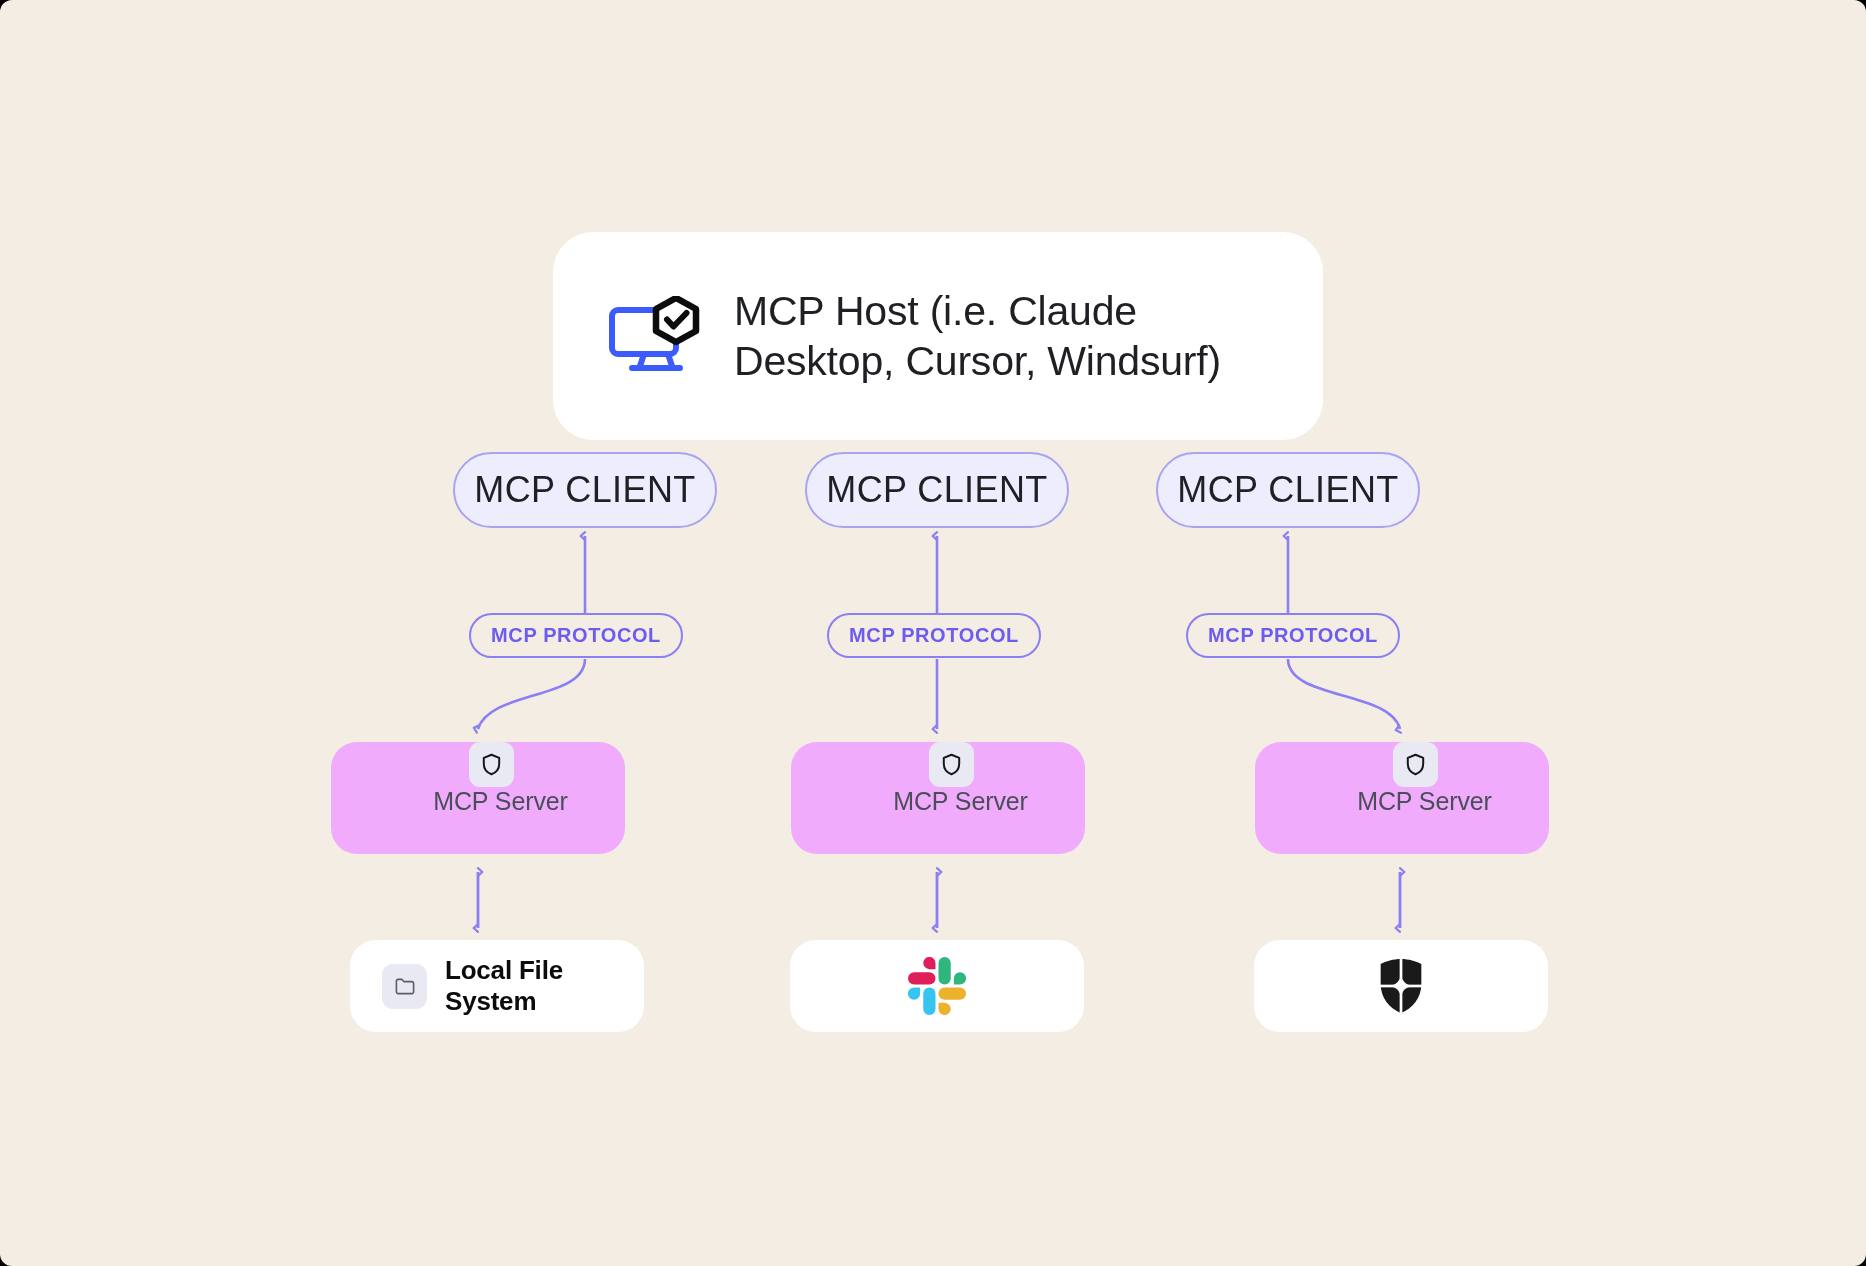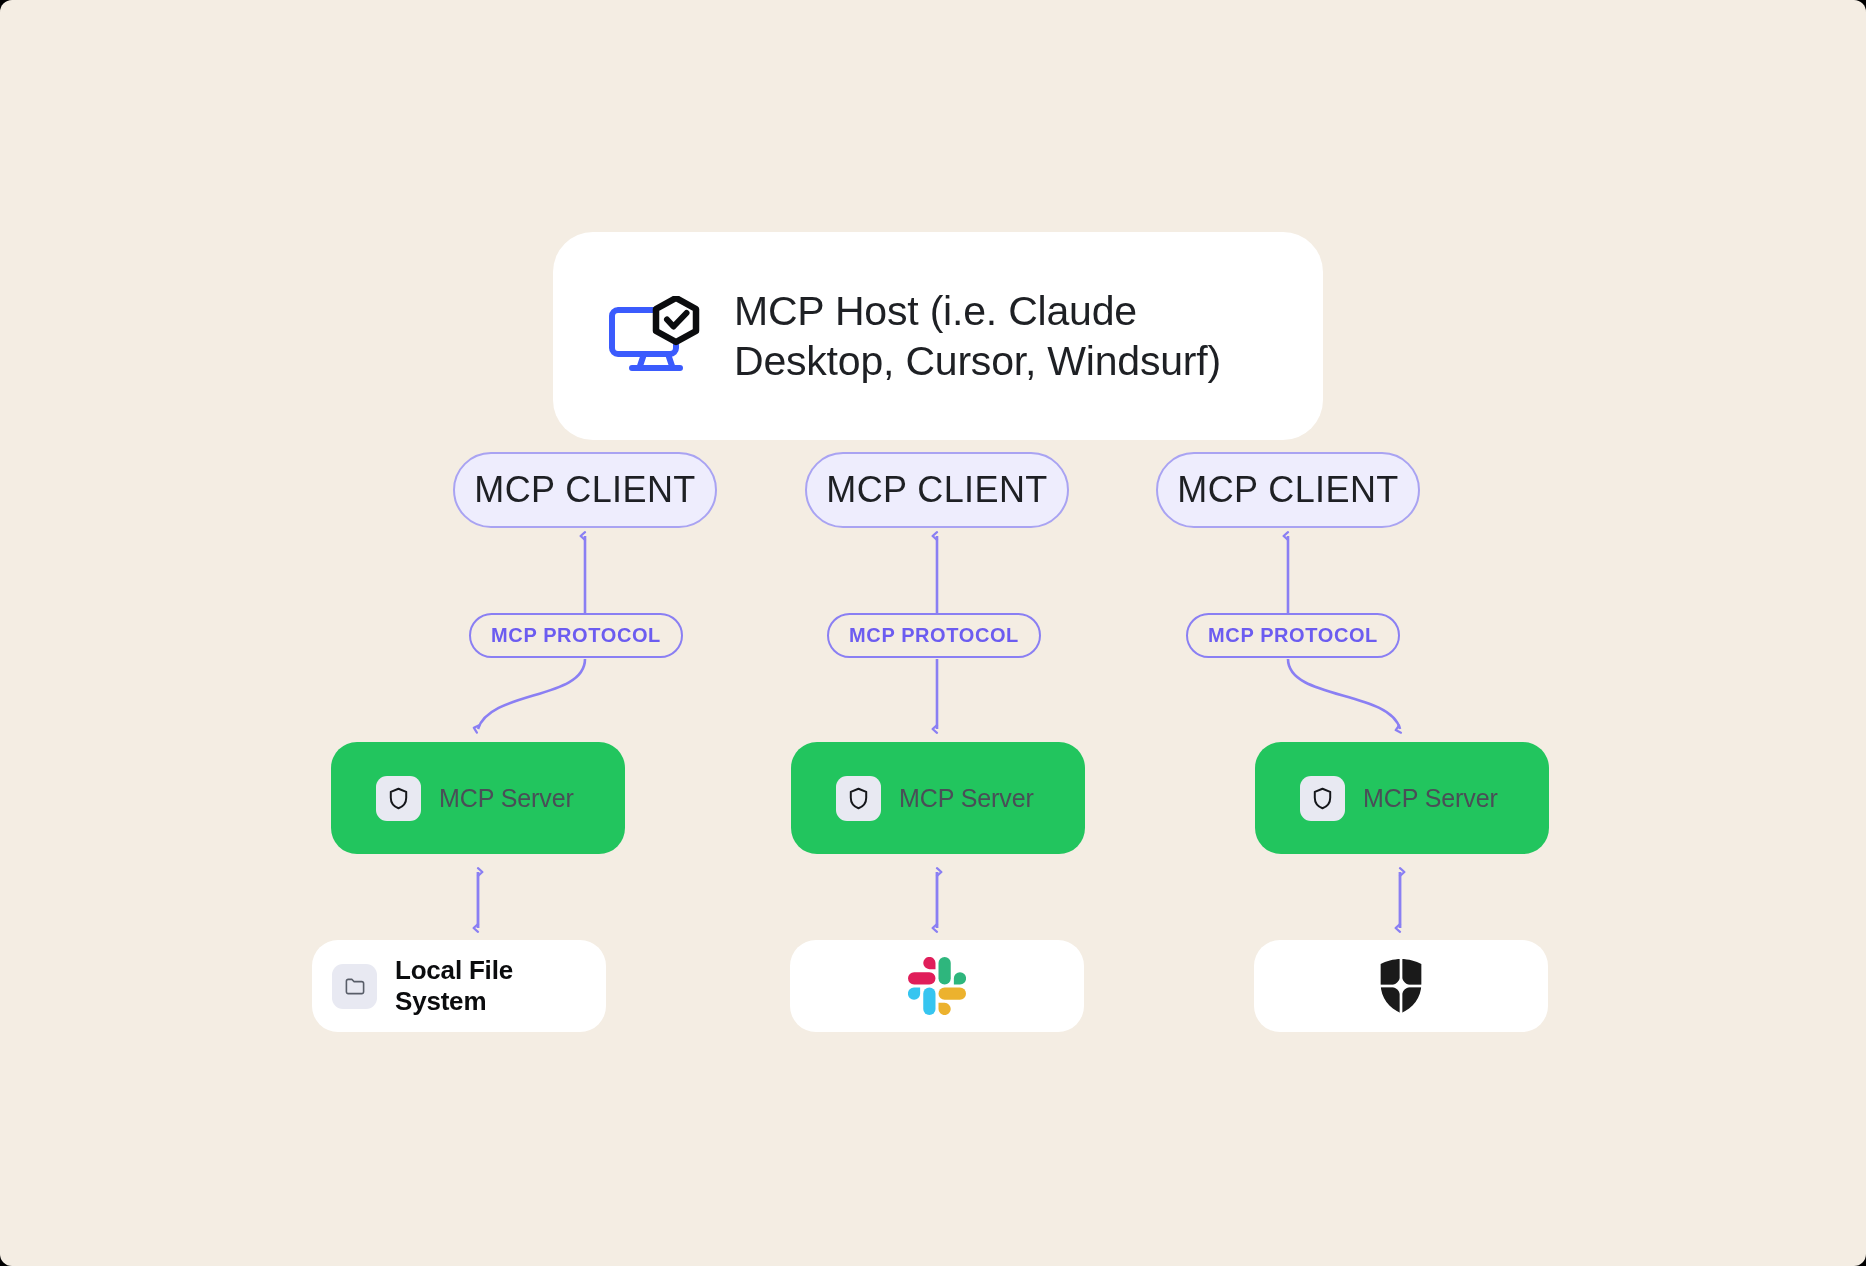"MCP Server" .server-card { background: #22c55e -> #f0abfc; flex-direction: none -> column }
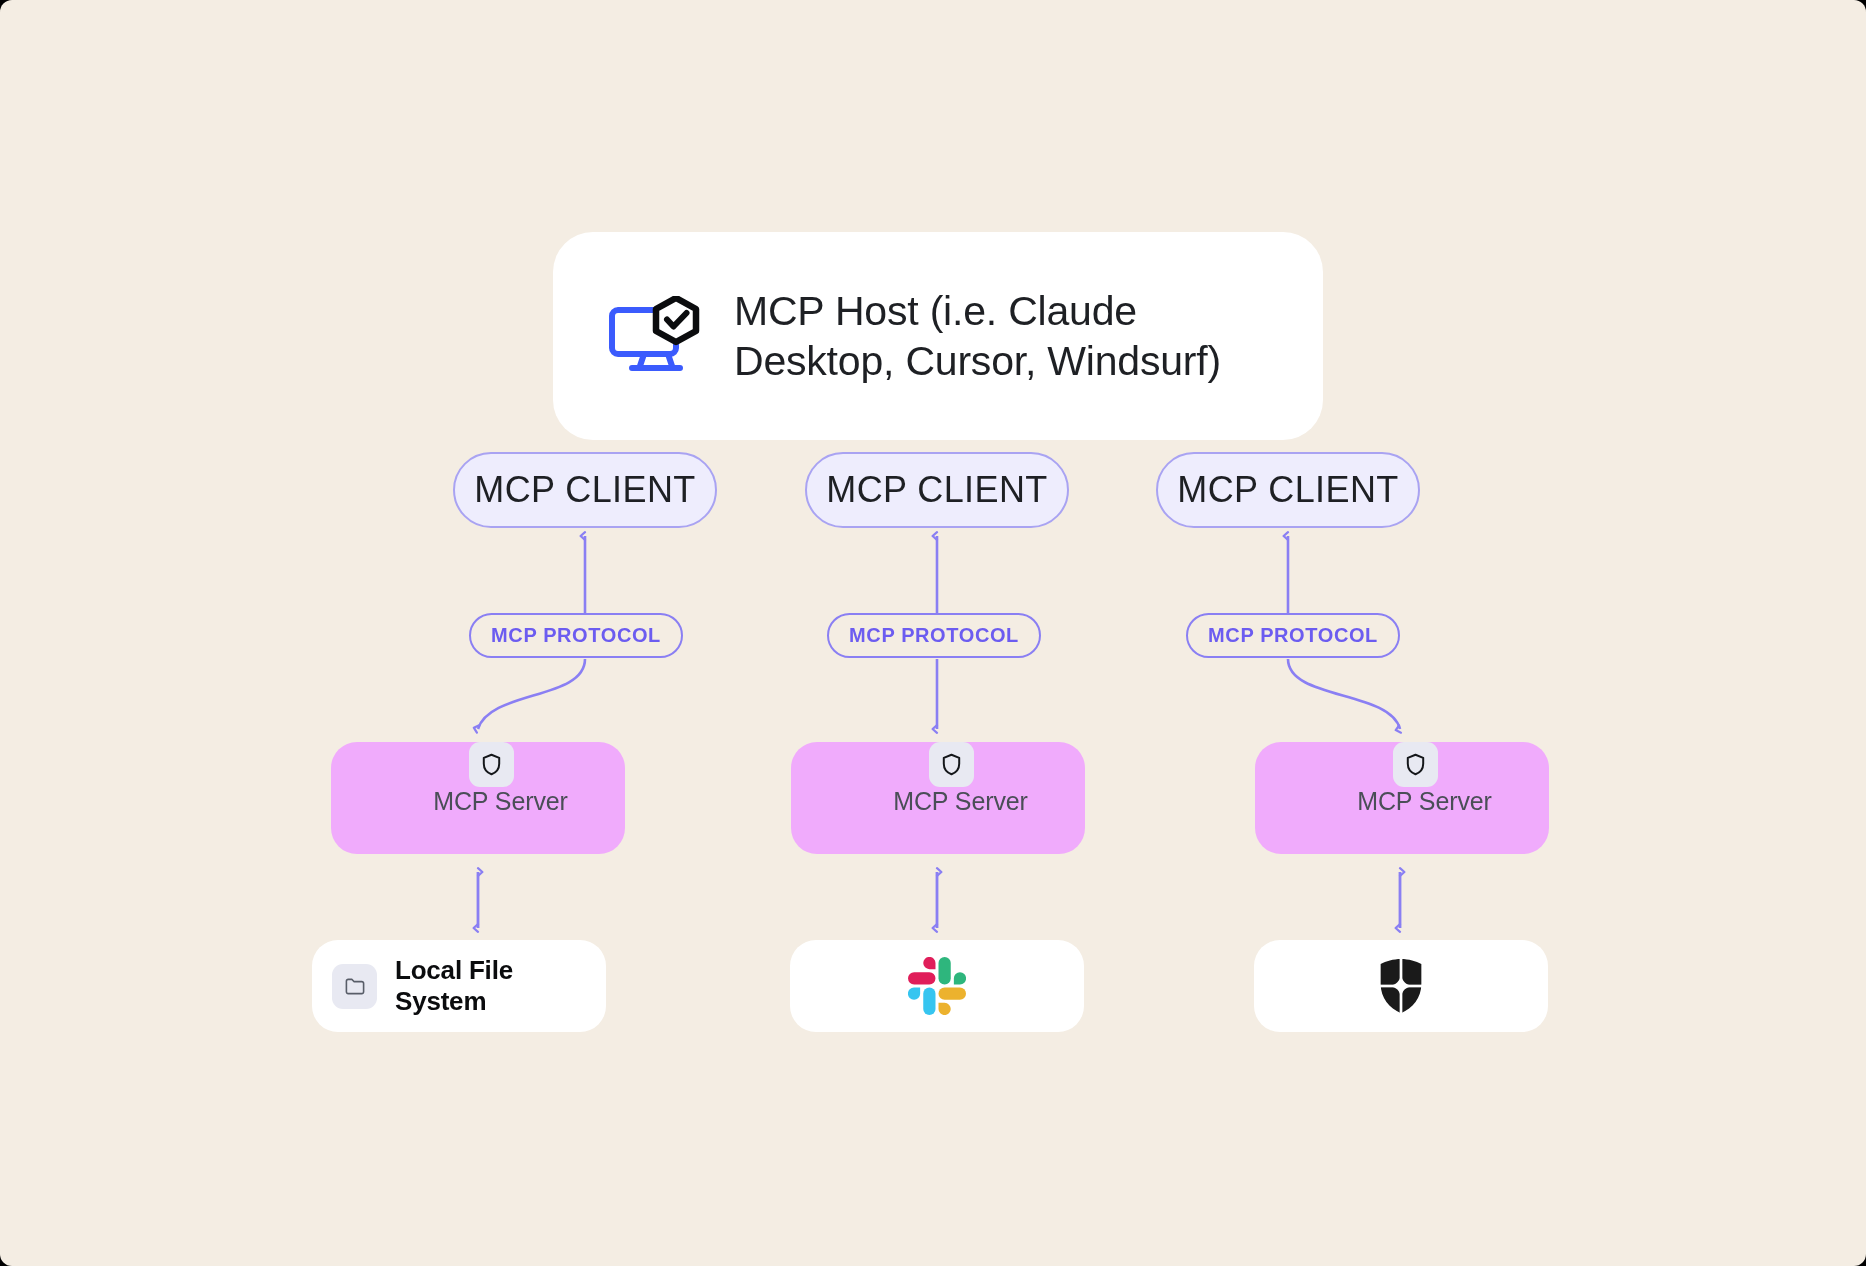"Local File System" .res-1 { left: 312px -> 350px; padding-left: 20px -> 32px }
